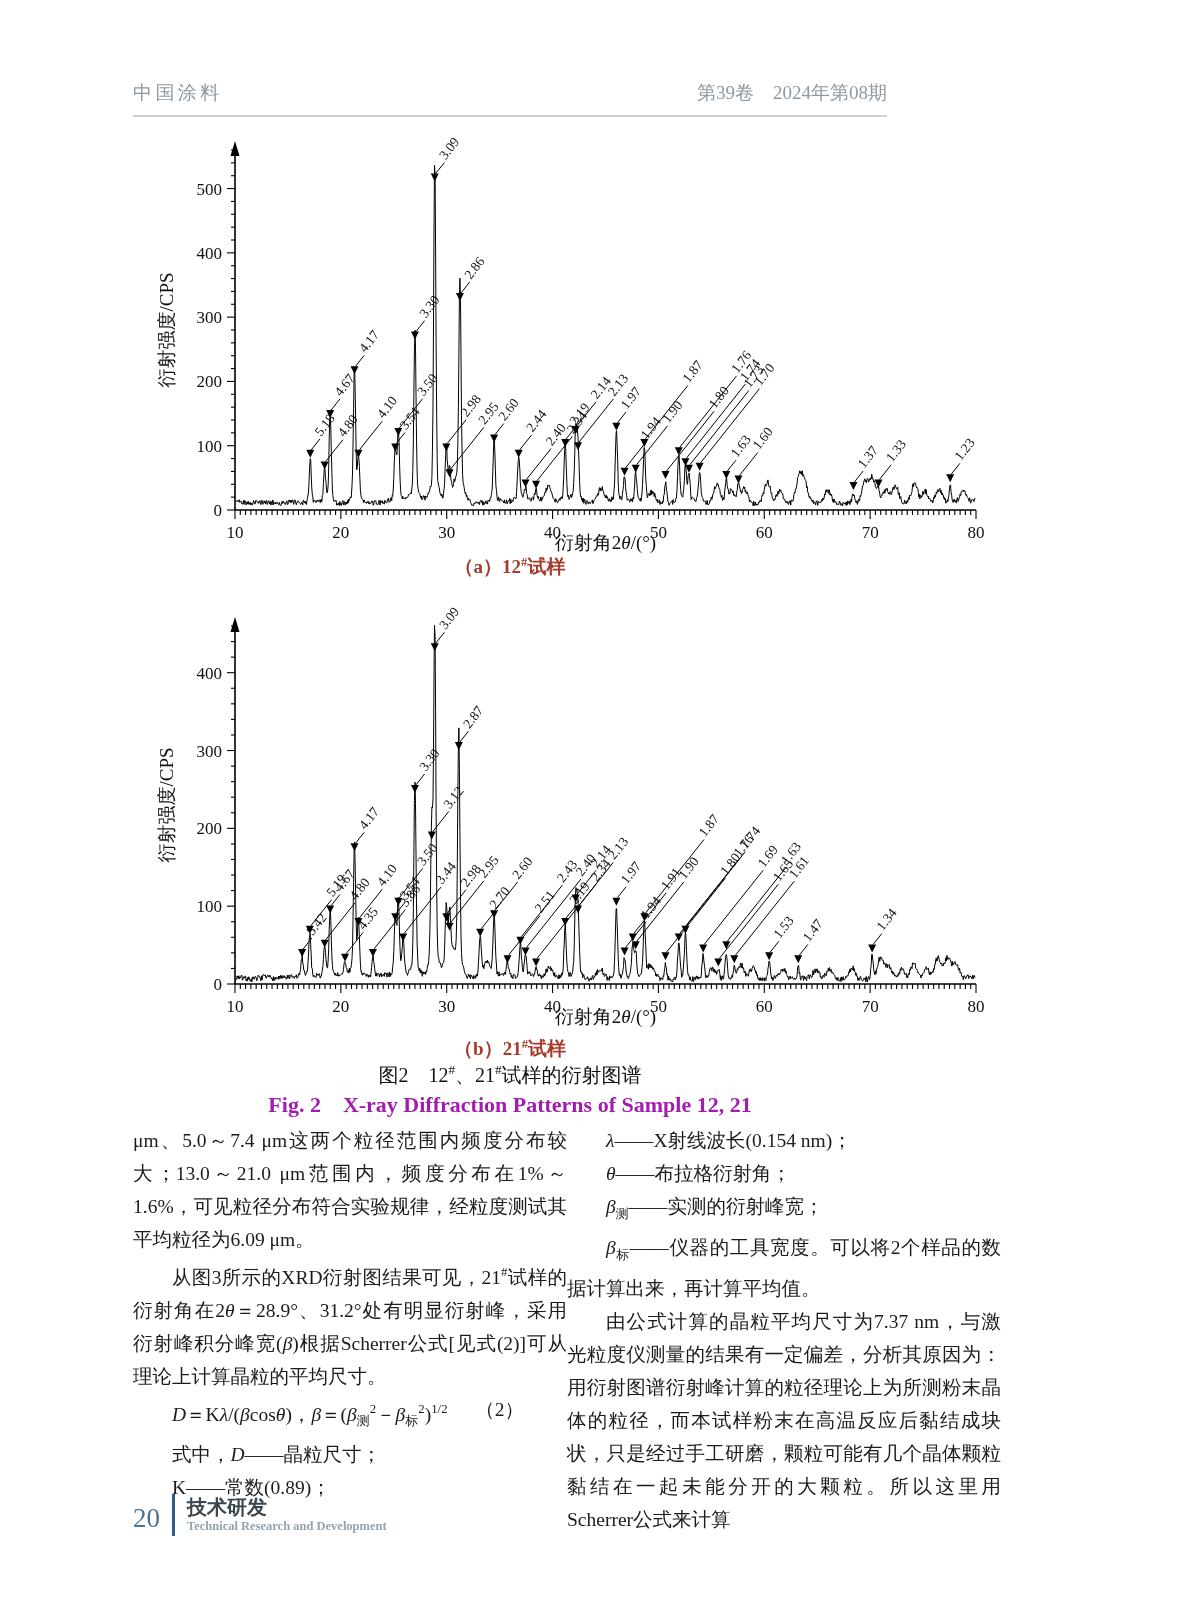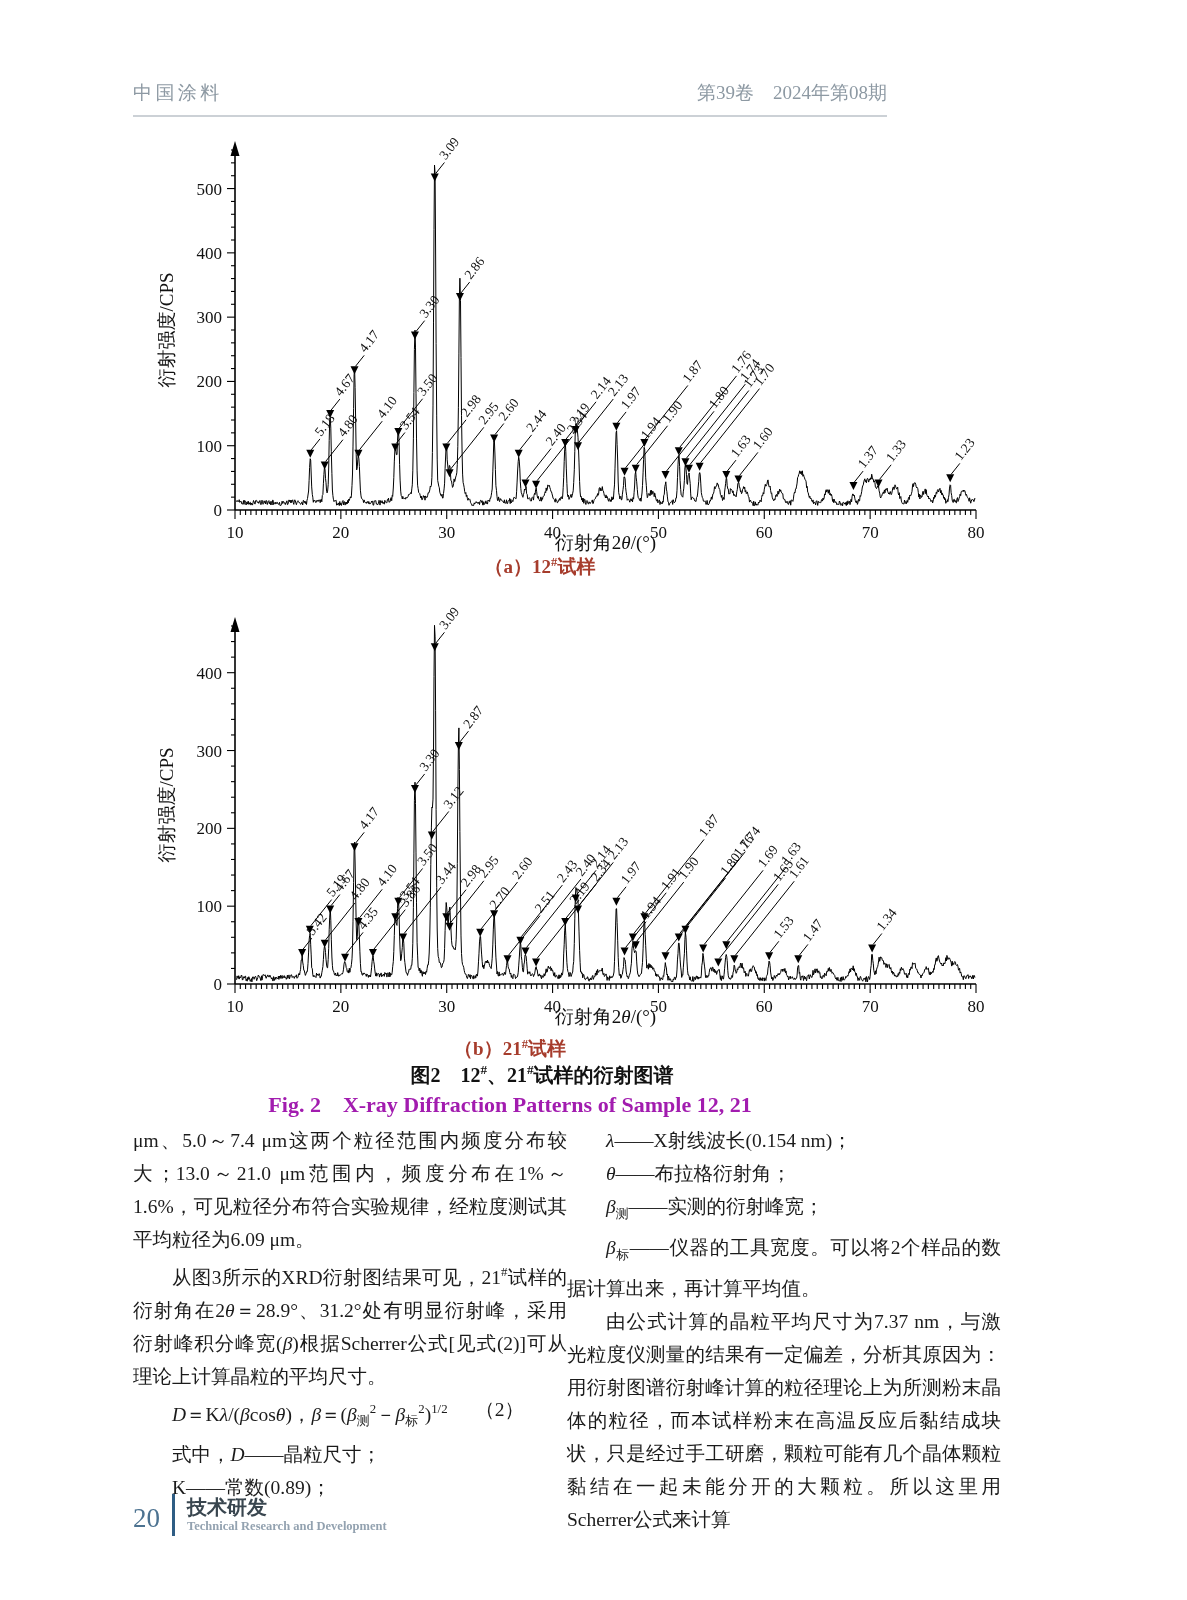"（a）12#试样" div.cap { padding-left: 30px -> none }
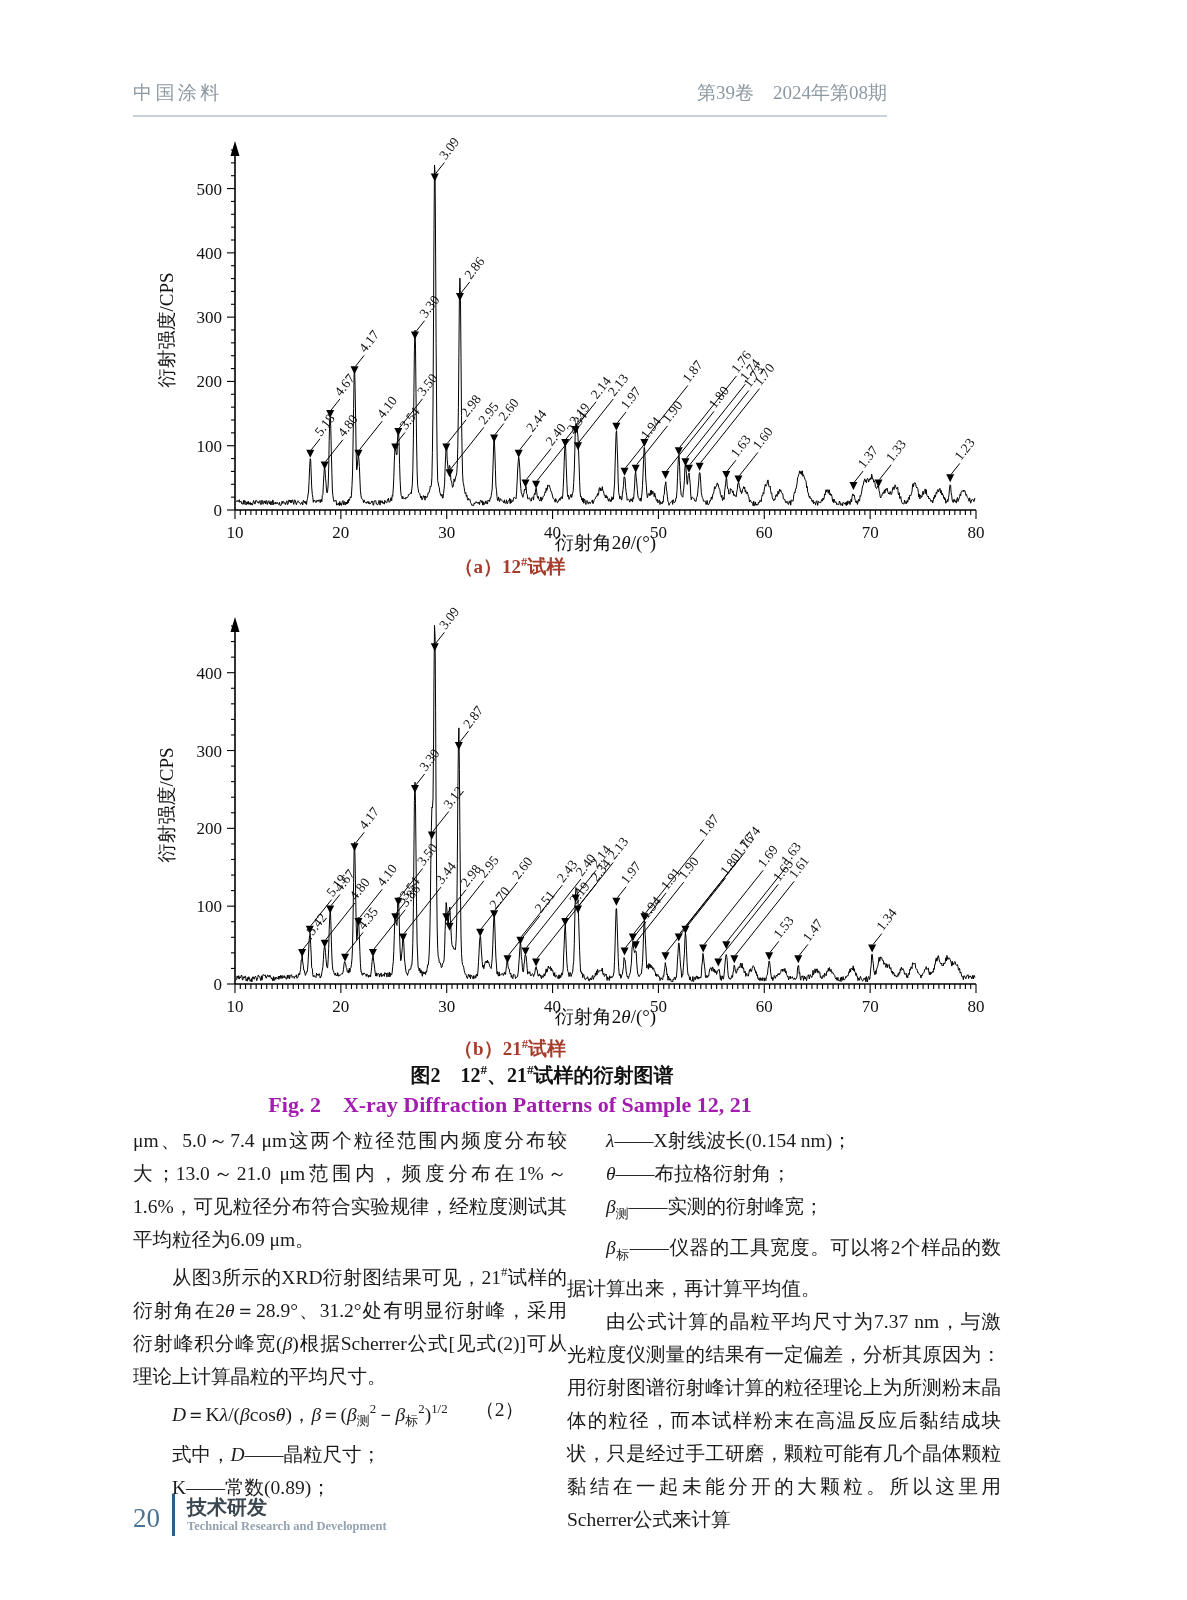"图2 12#、21#试样的衍射图谱" .cap-zh { font-weight: bold -> normal; margin-left: 32px -> none }
